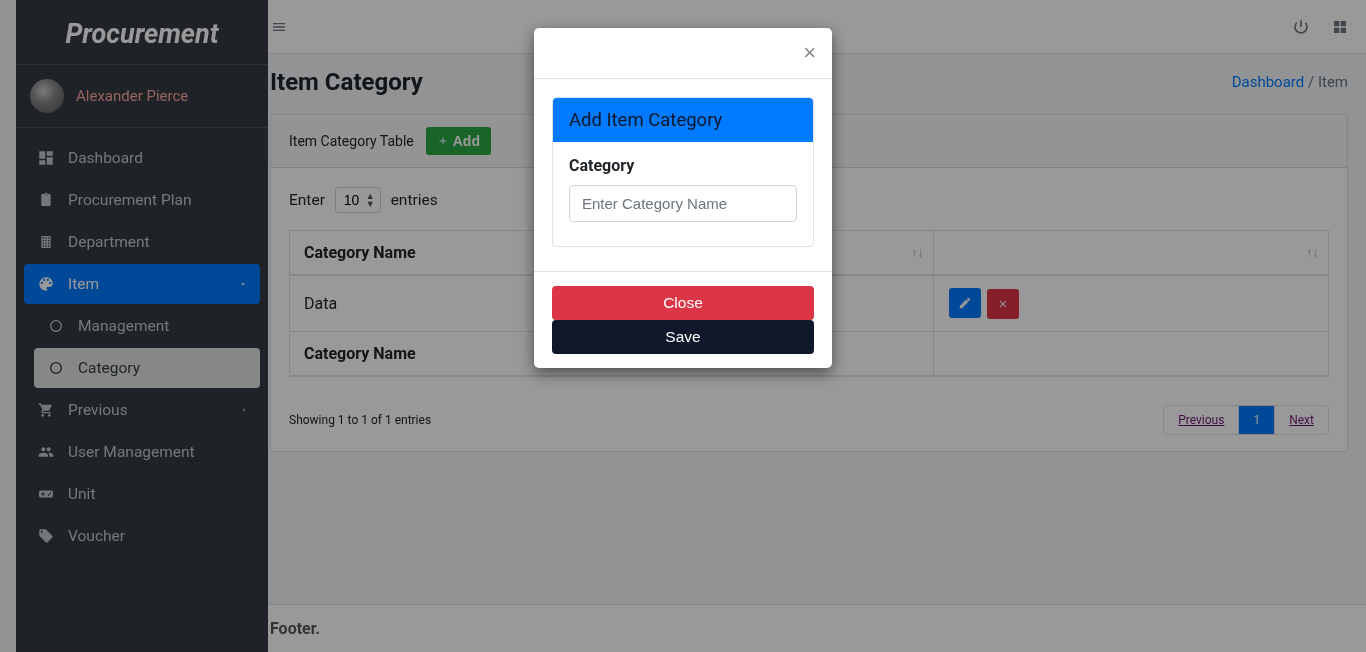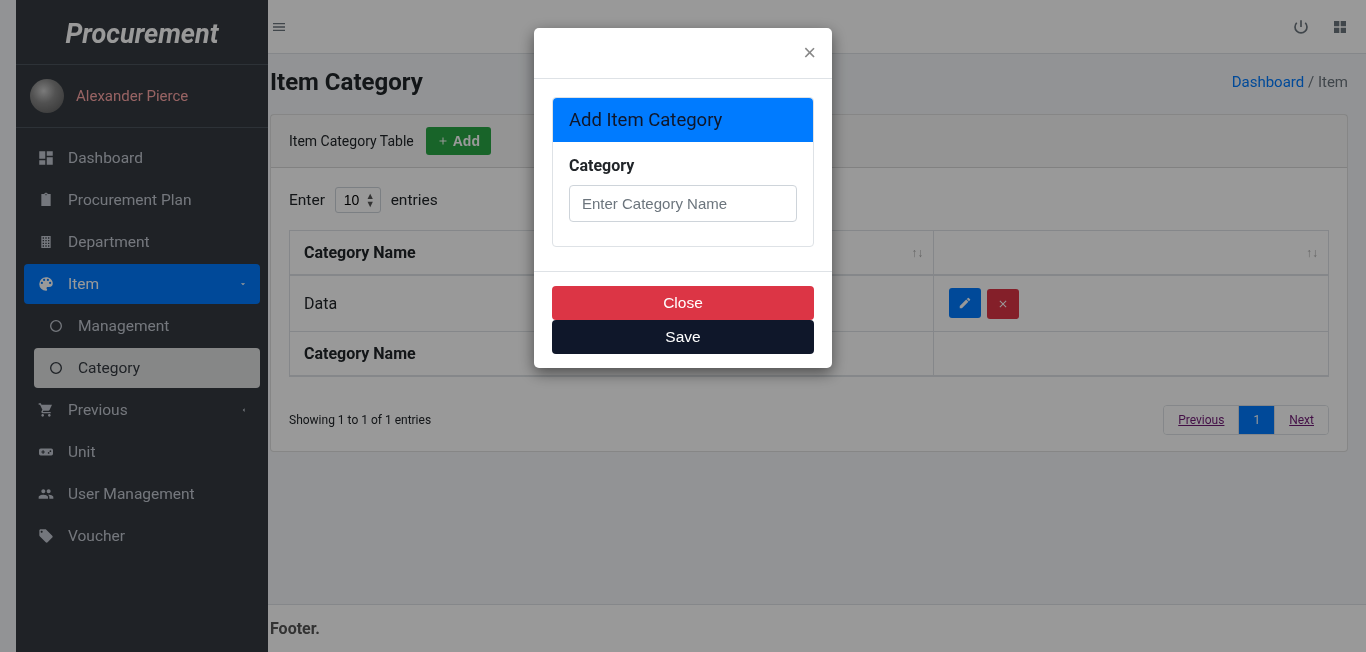"Unit" li { order: before "User Management" -> after "User Management" }
